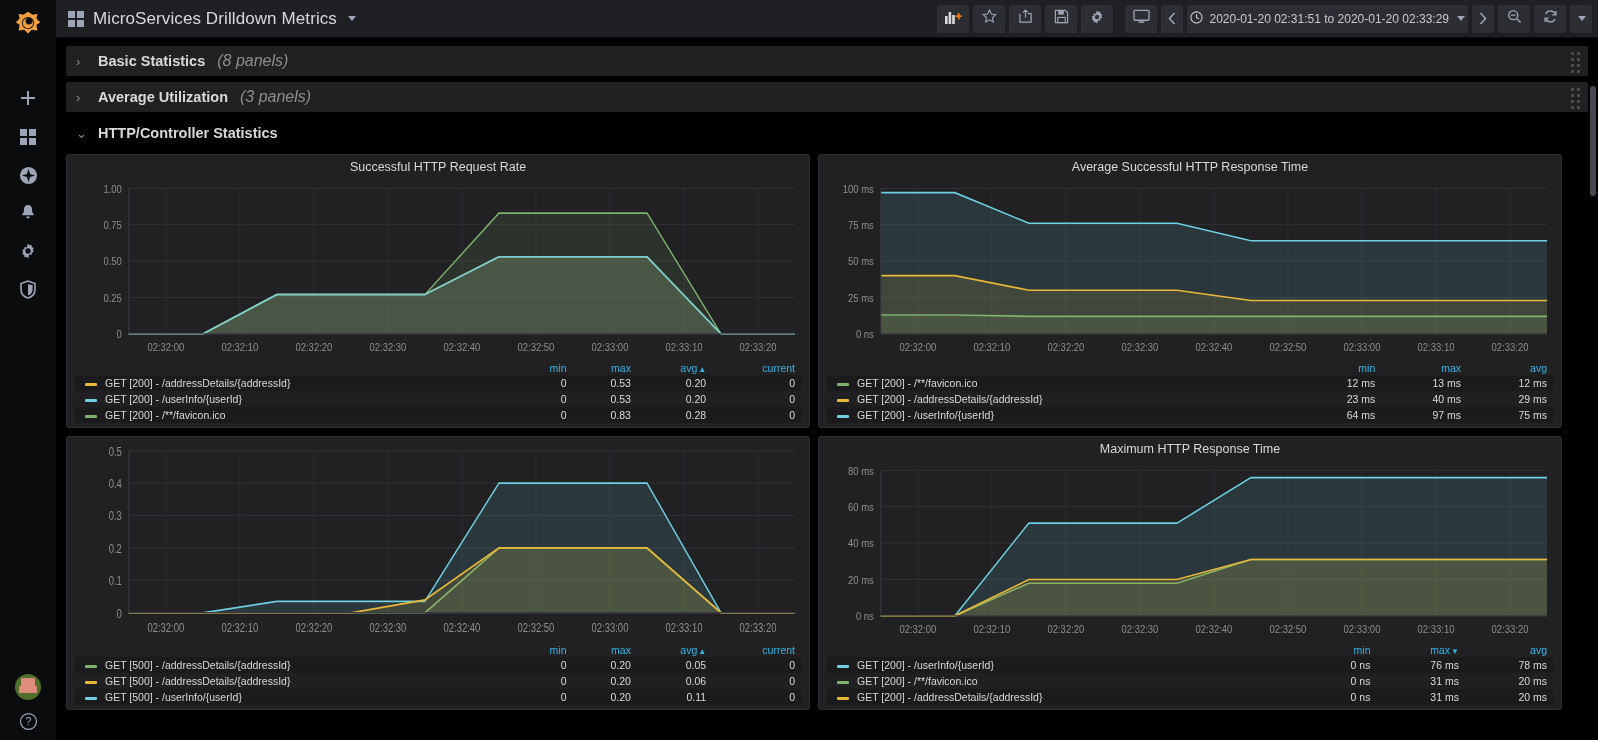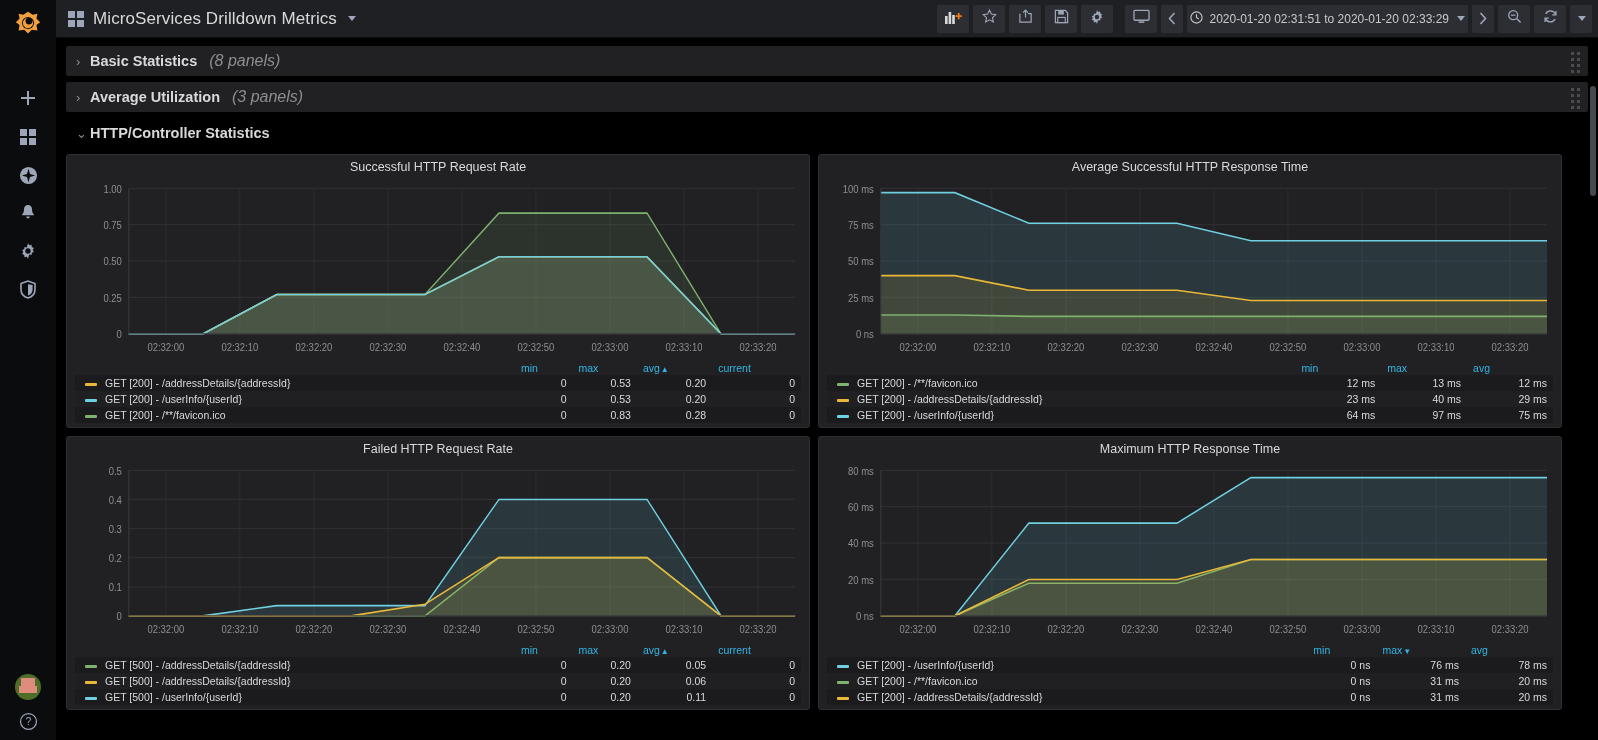"Basic Statistics" .row-title { margin-left: none -> 8px }
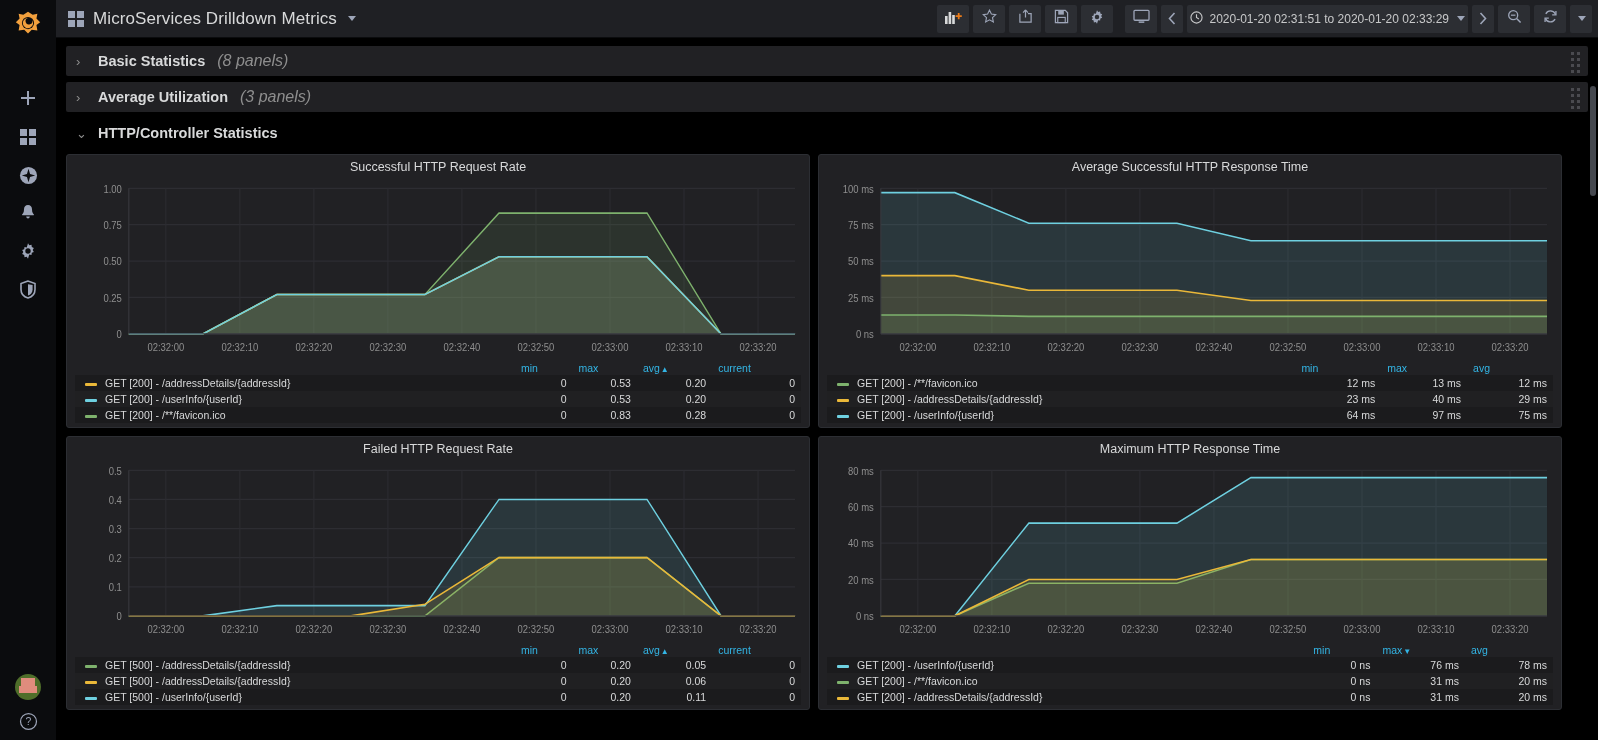"min" .legend-table th { text-align: left -> right }
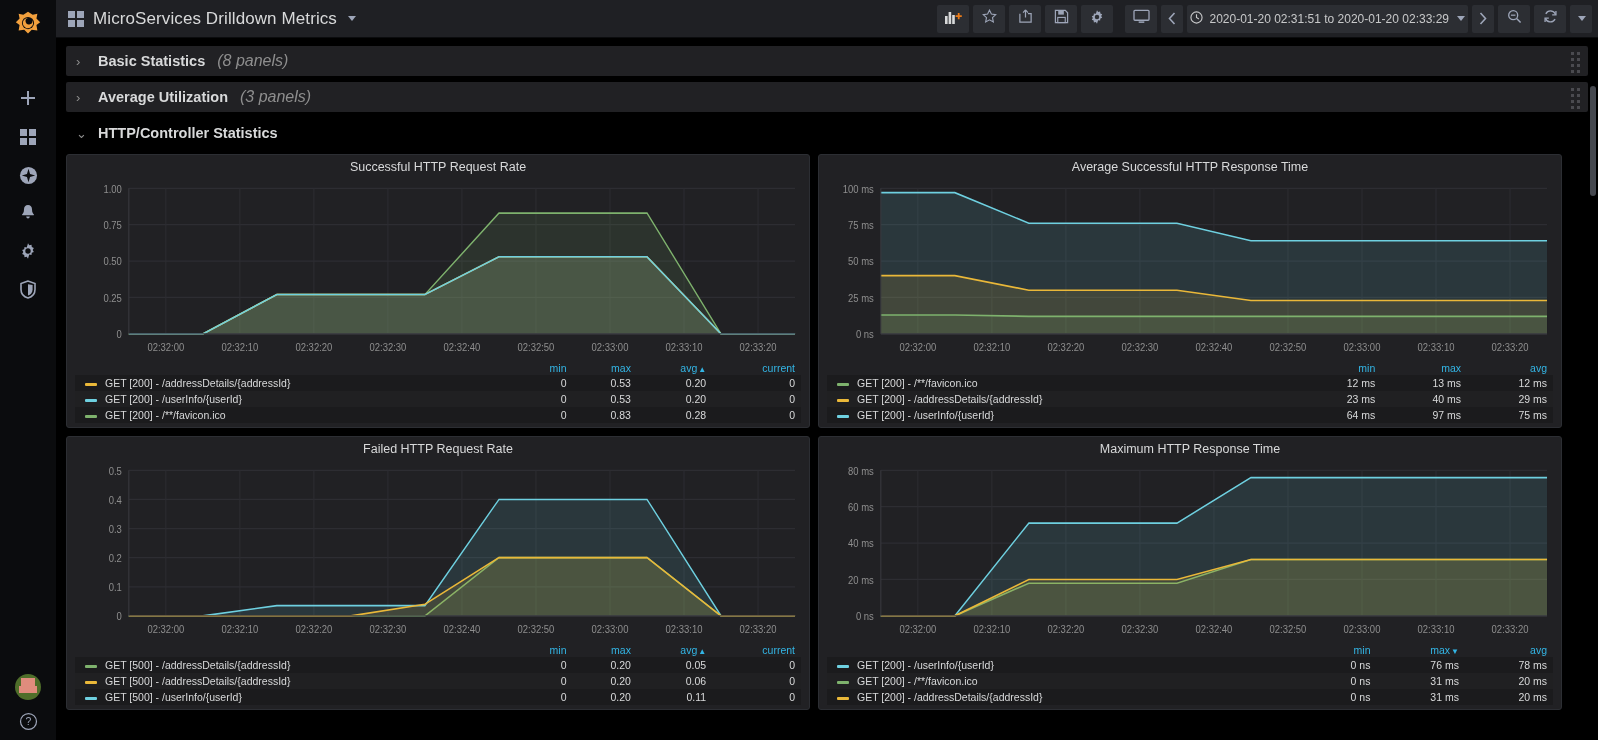"Failed HTTP Request Rate" div.panel-title { html: <div>Failed HTTP Request Rate</div> -> none }
